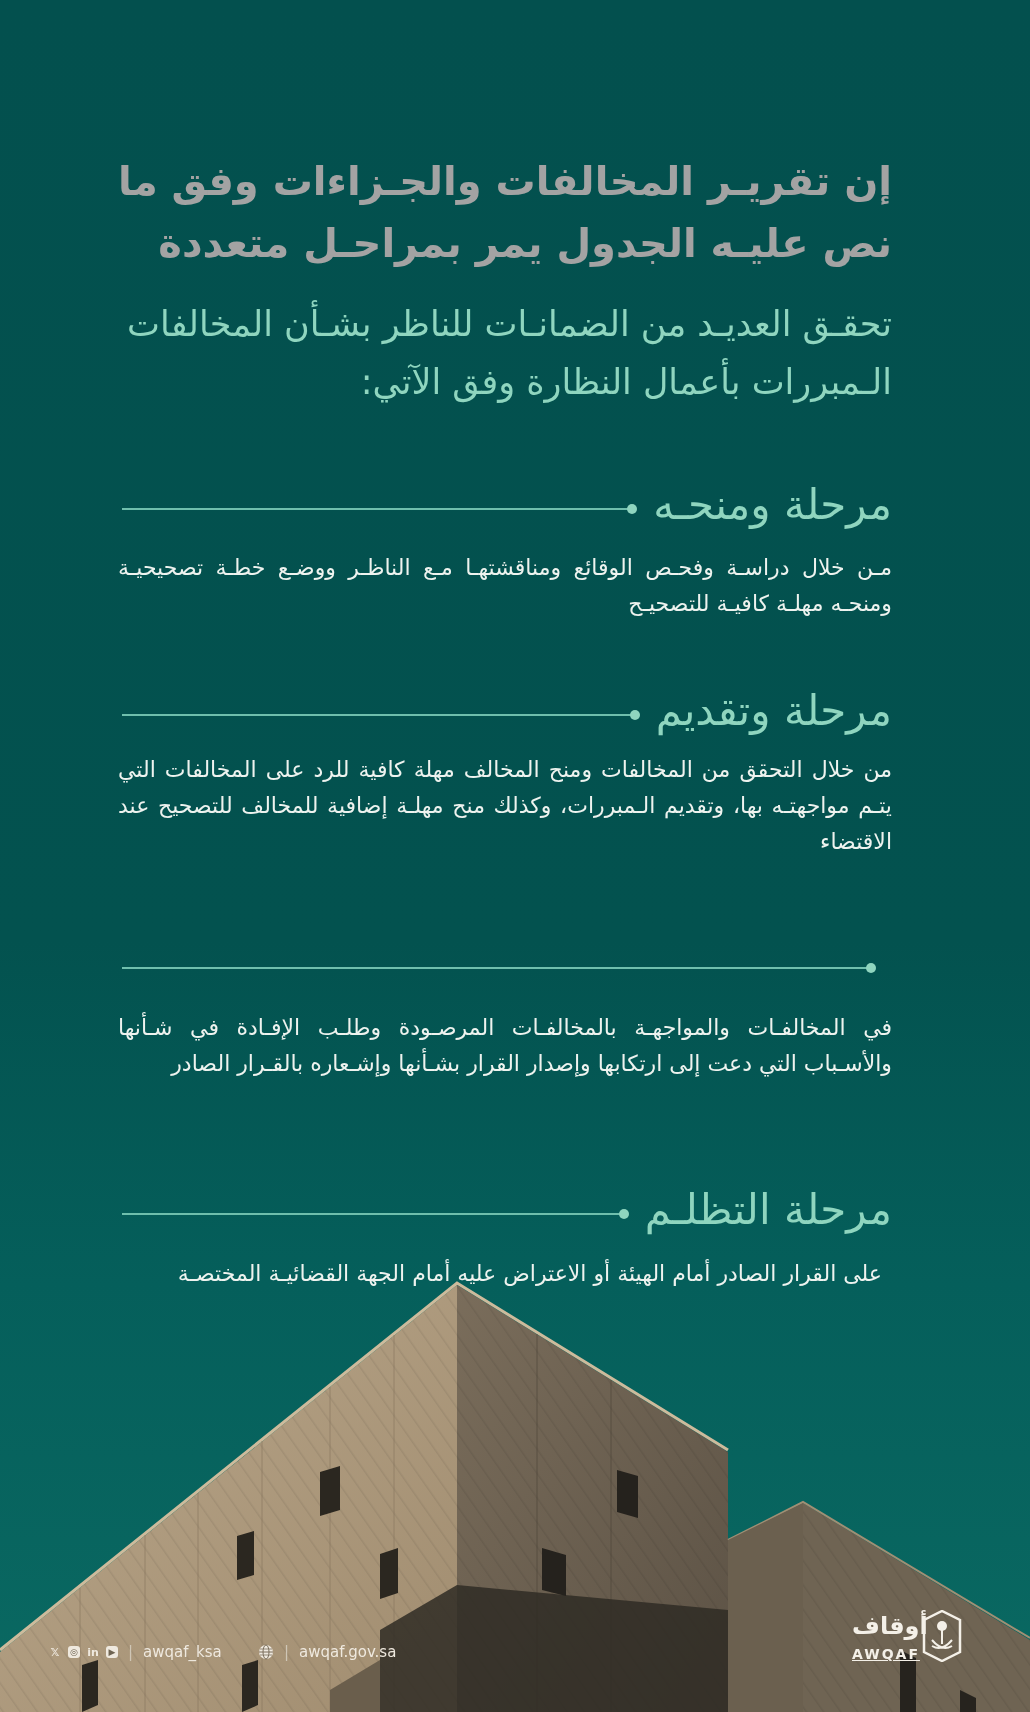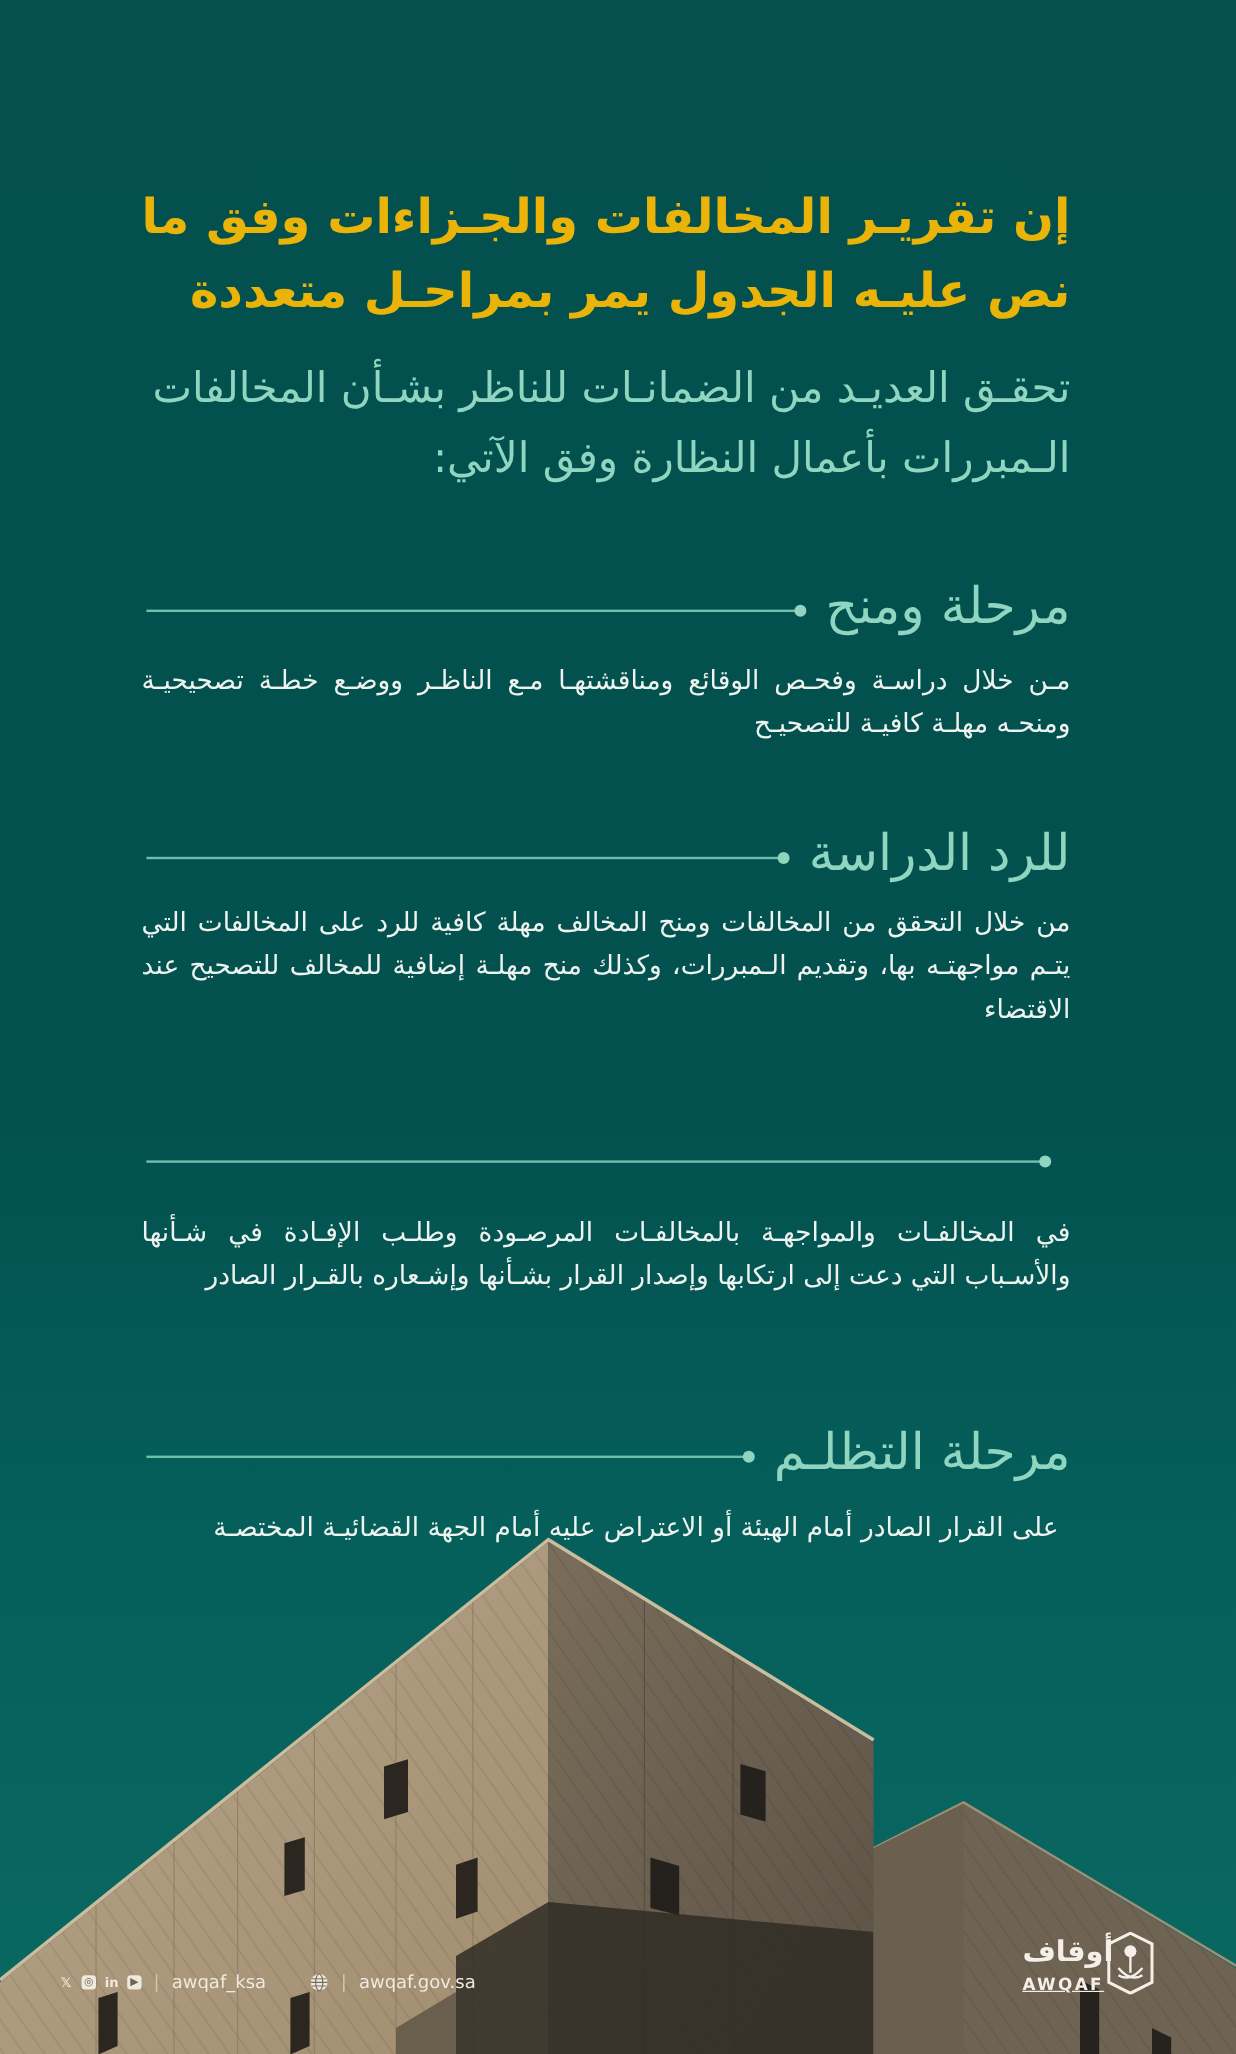"إن تقريـر المخالفات والجـزاءات وفق" .headline { color: #eab308 -> #a3a3a3 }
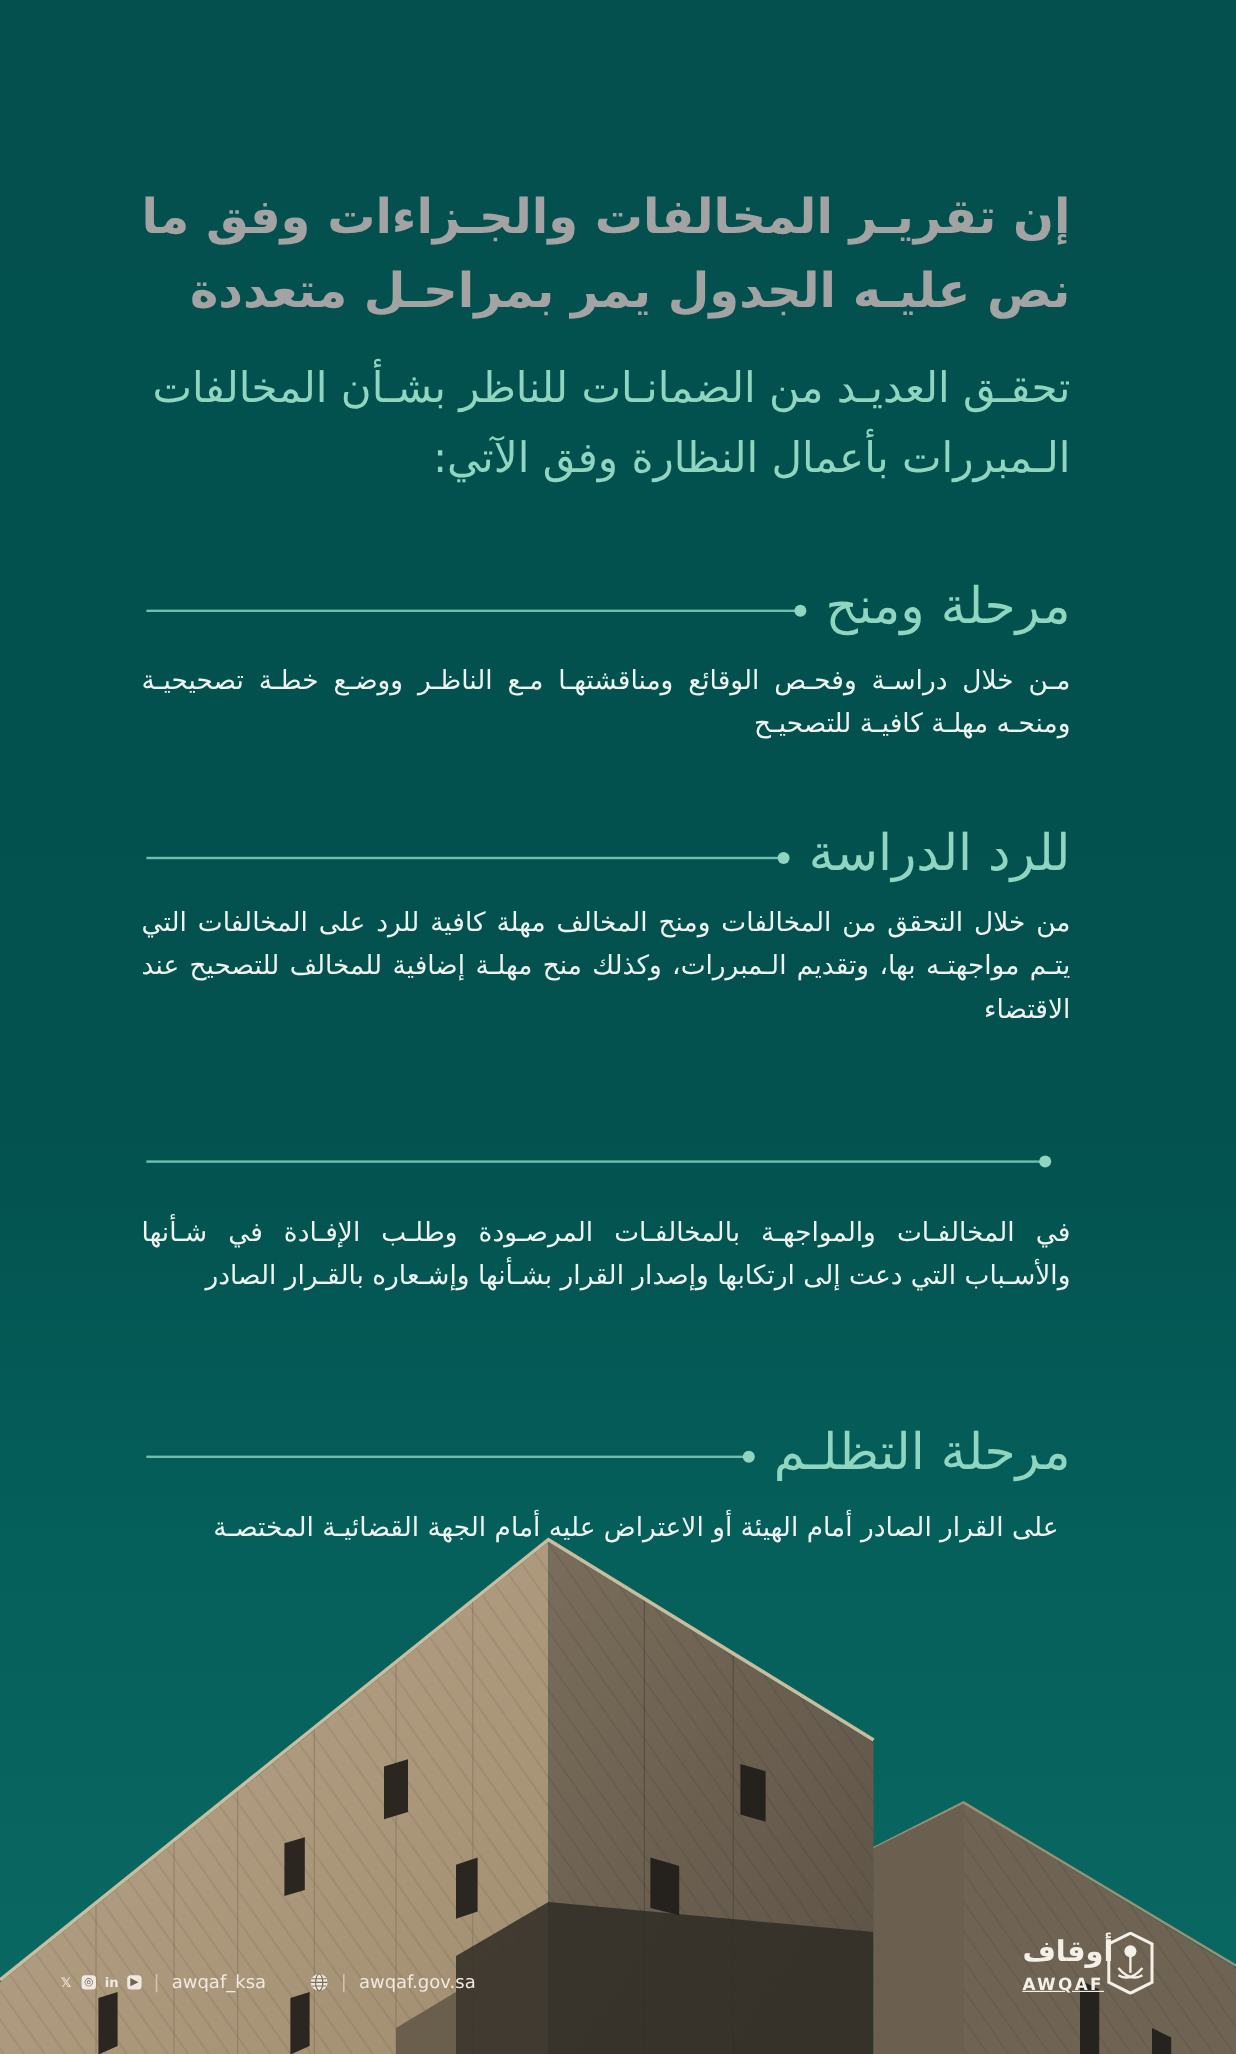"مرحلة ومنح" h2 { text: ومنح -> ومنحـه }
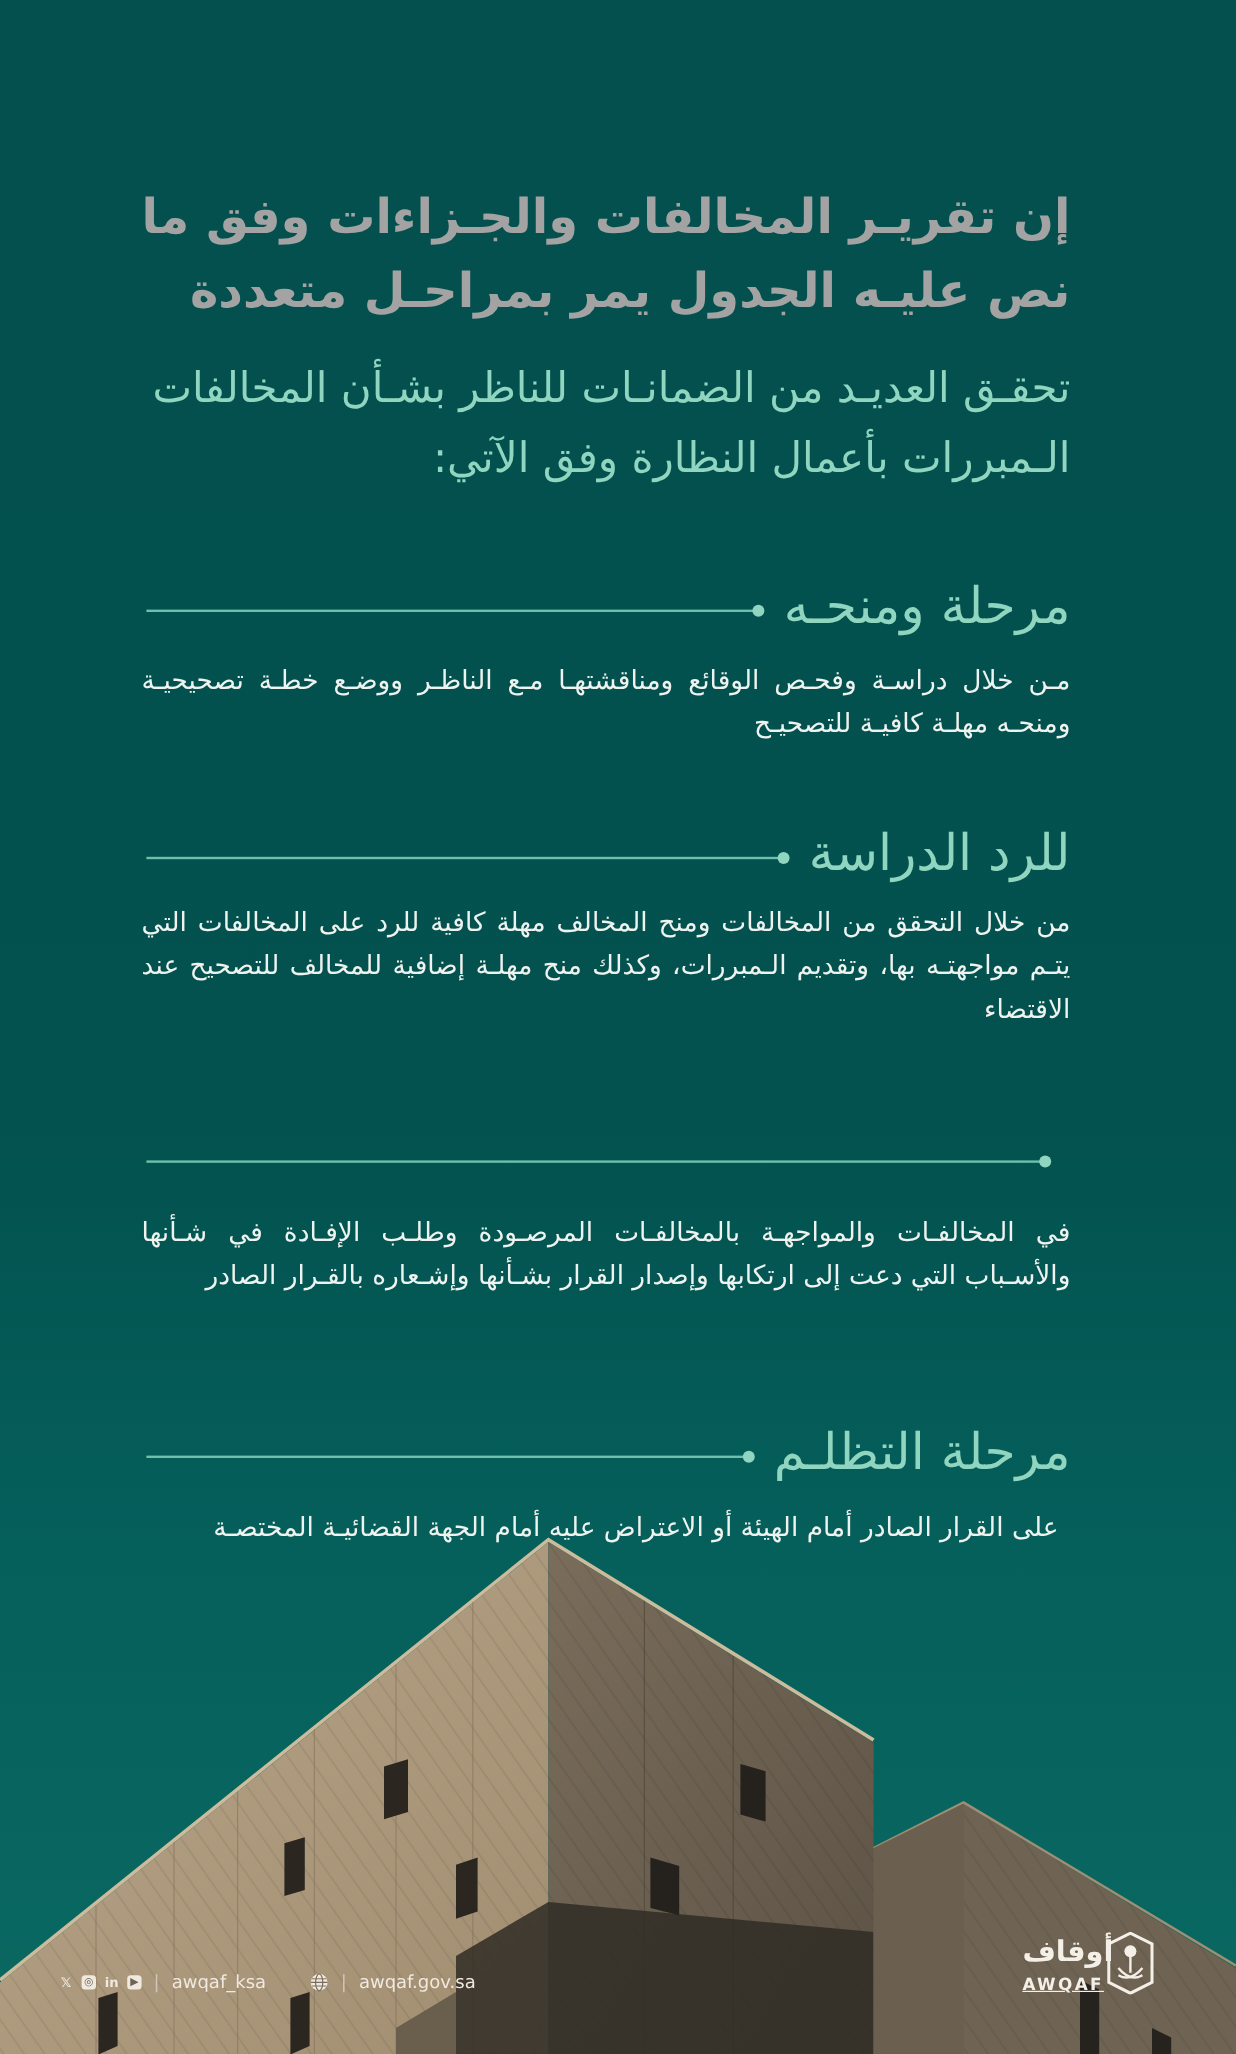"للرد الدراسة" h2 { text: للرد الدراسة -> مرحلة وتقديم }
